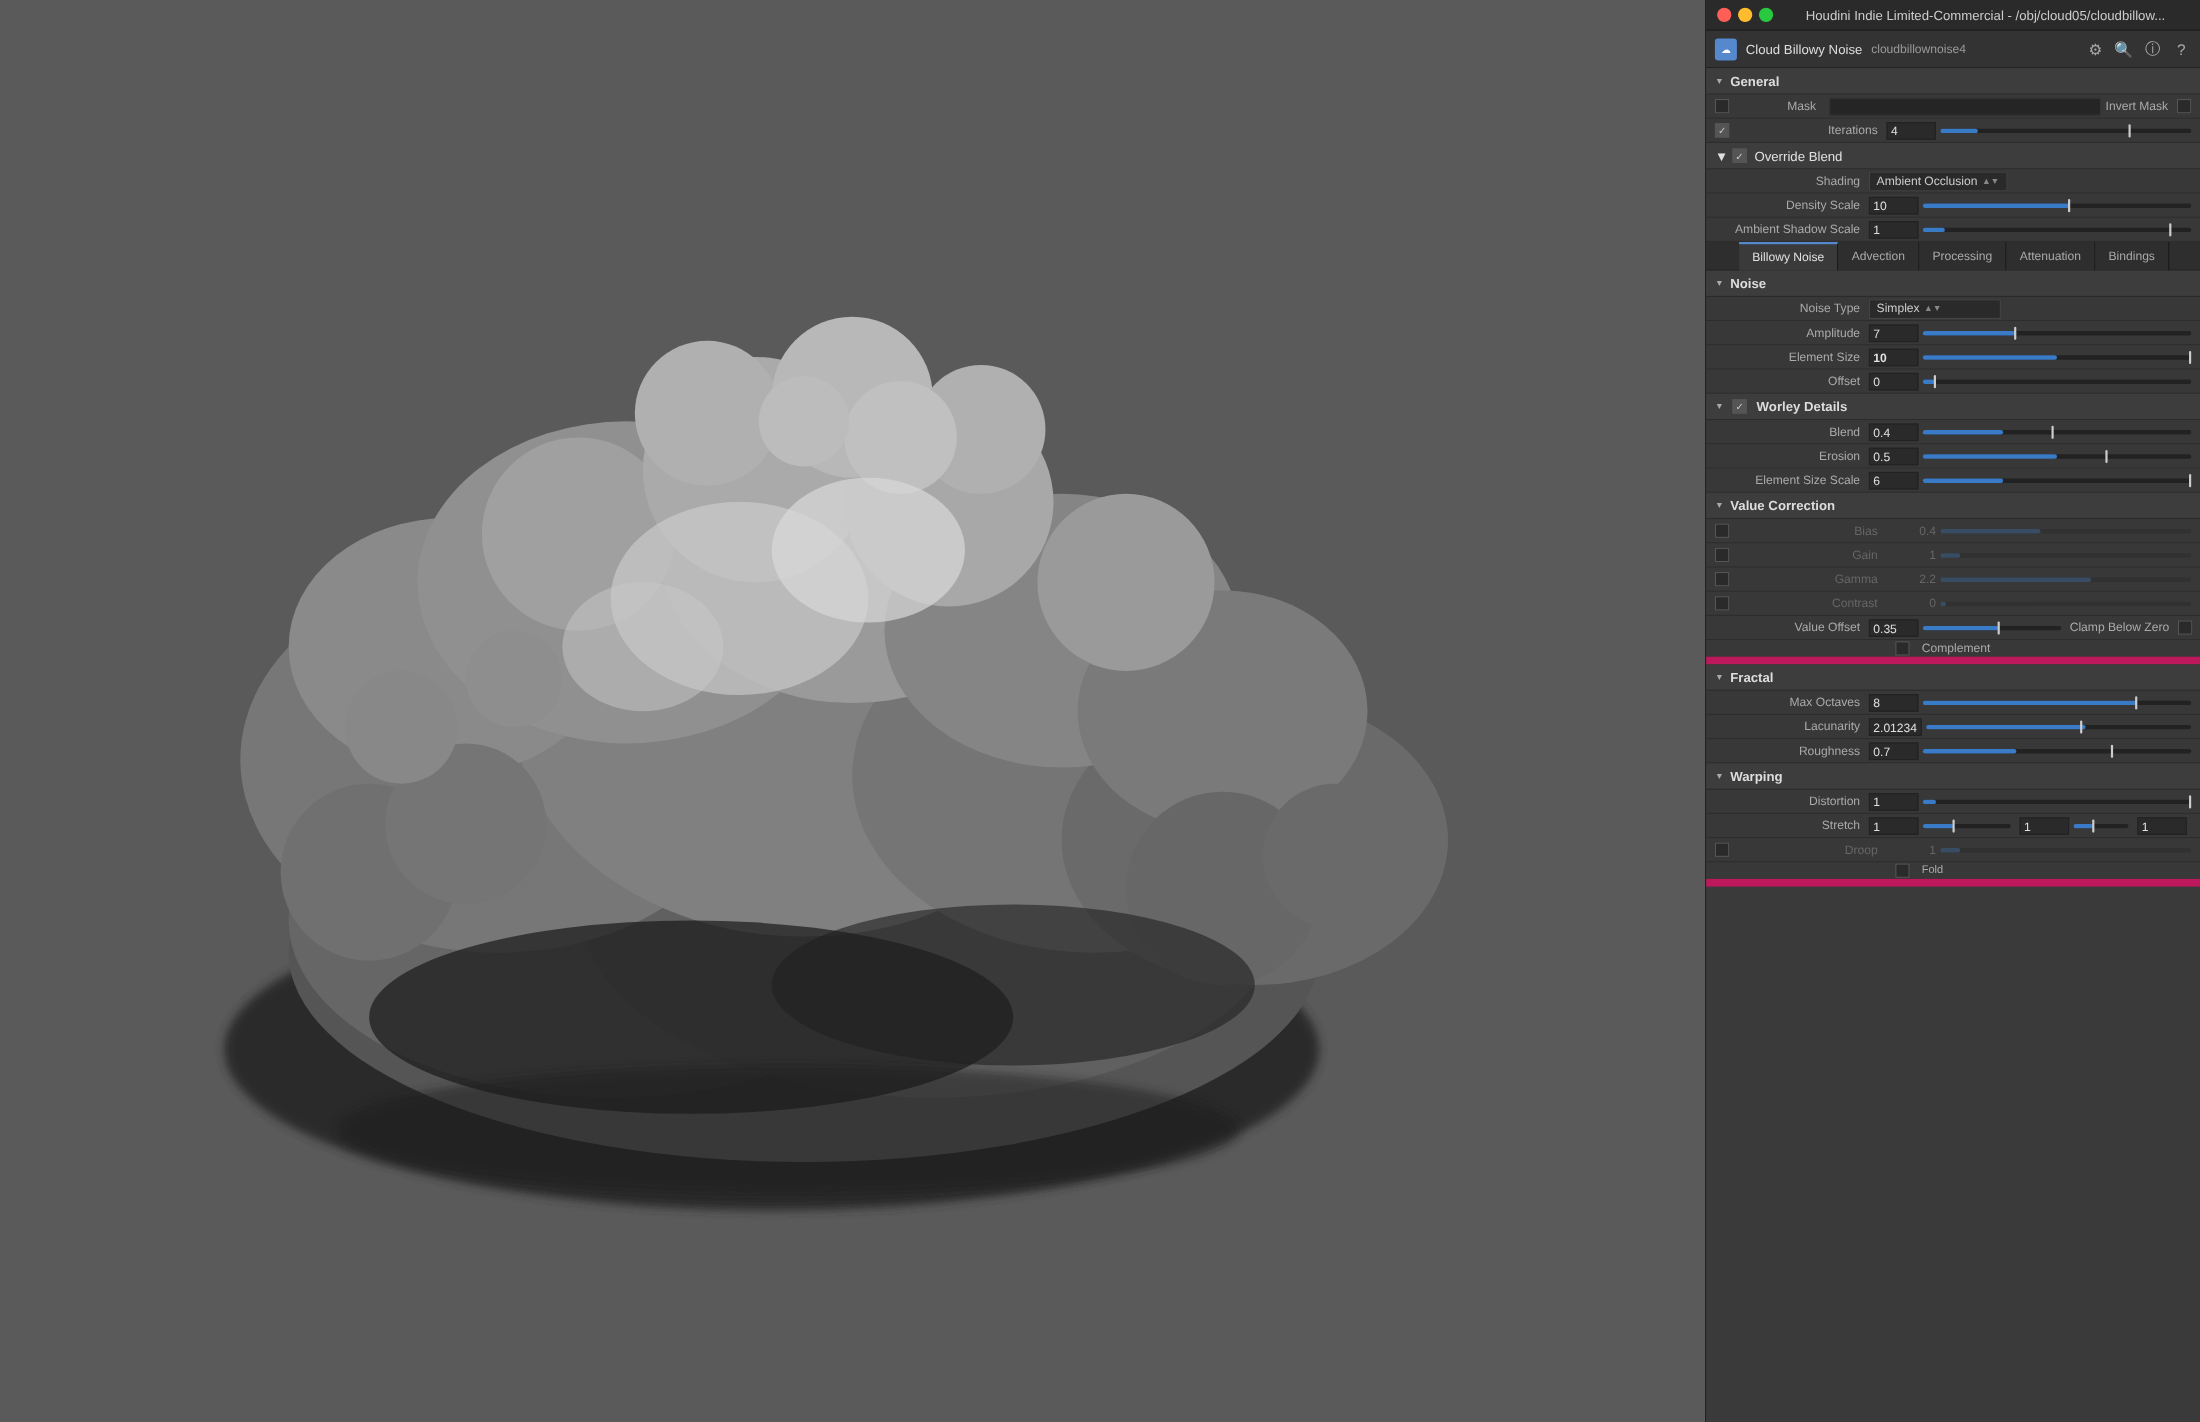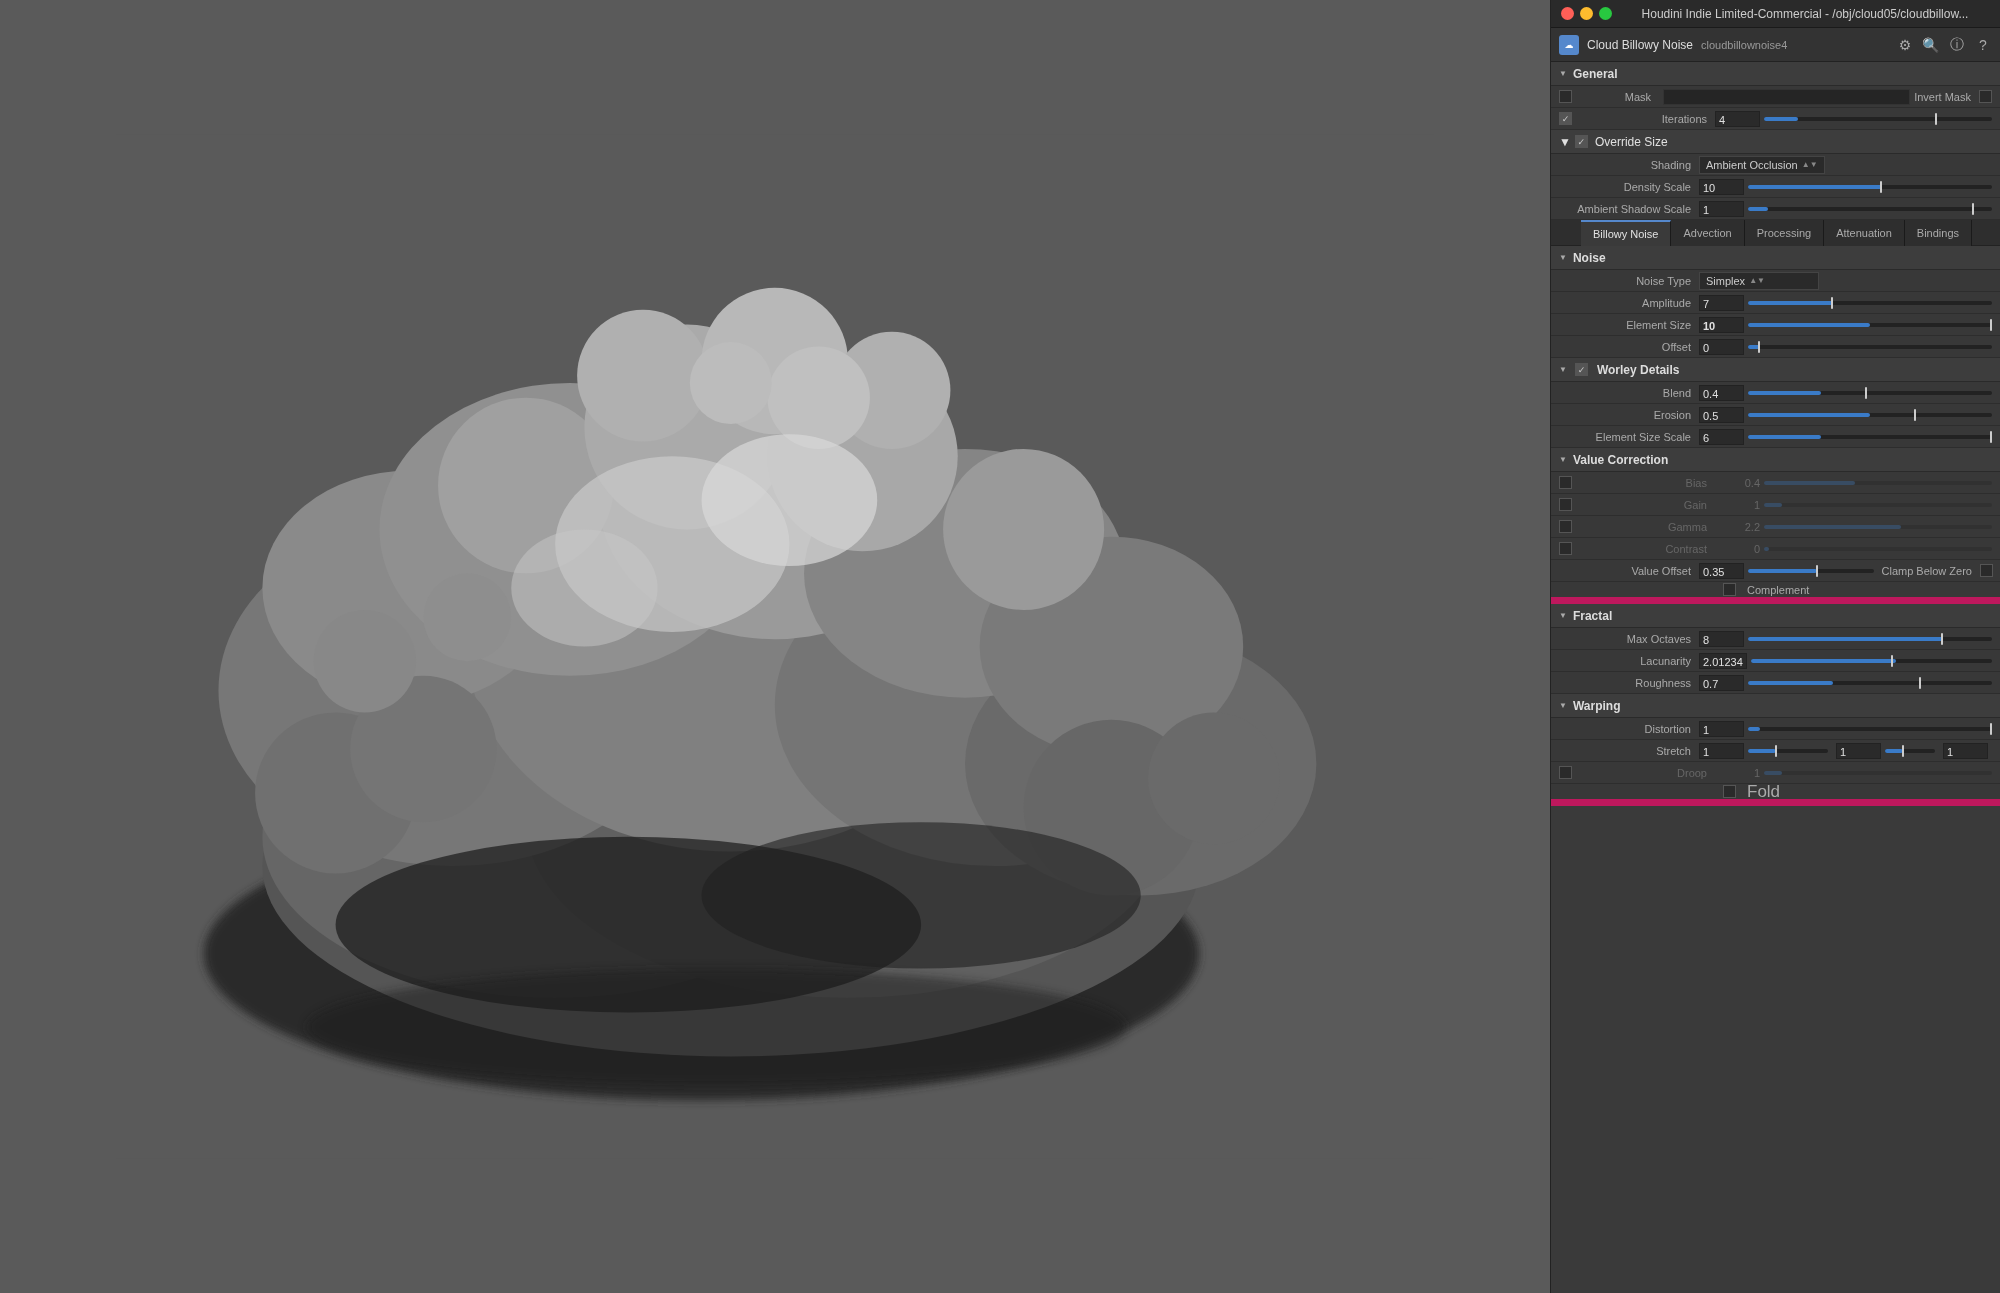"Override Size" span.label { text: Size -> Blend }
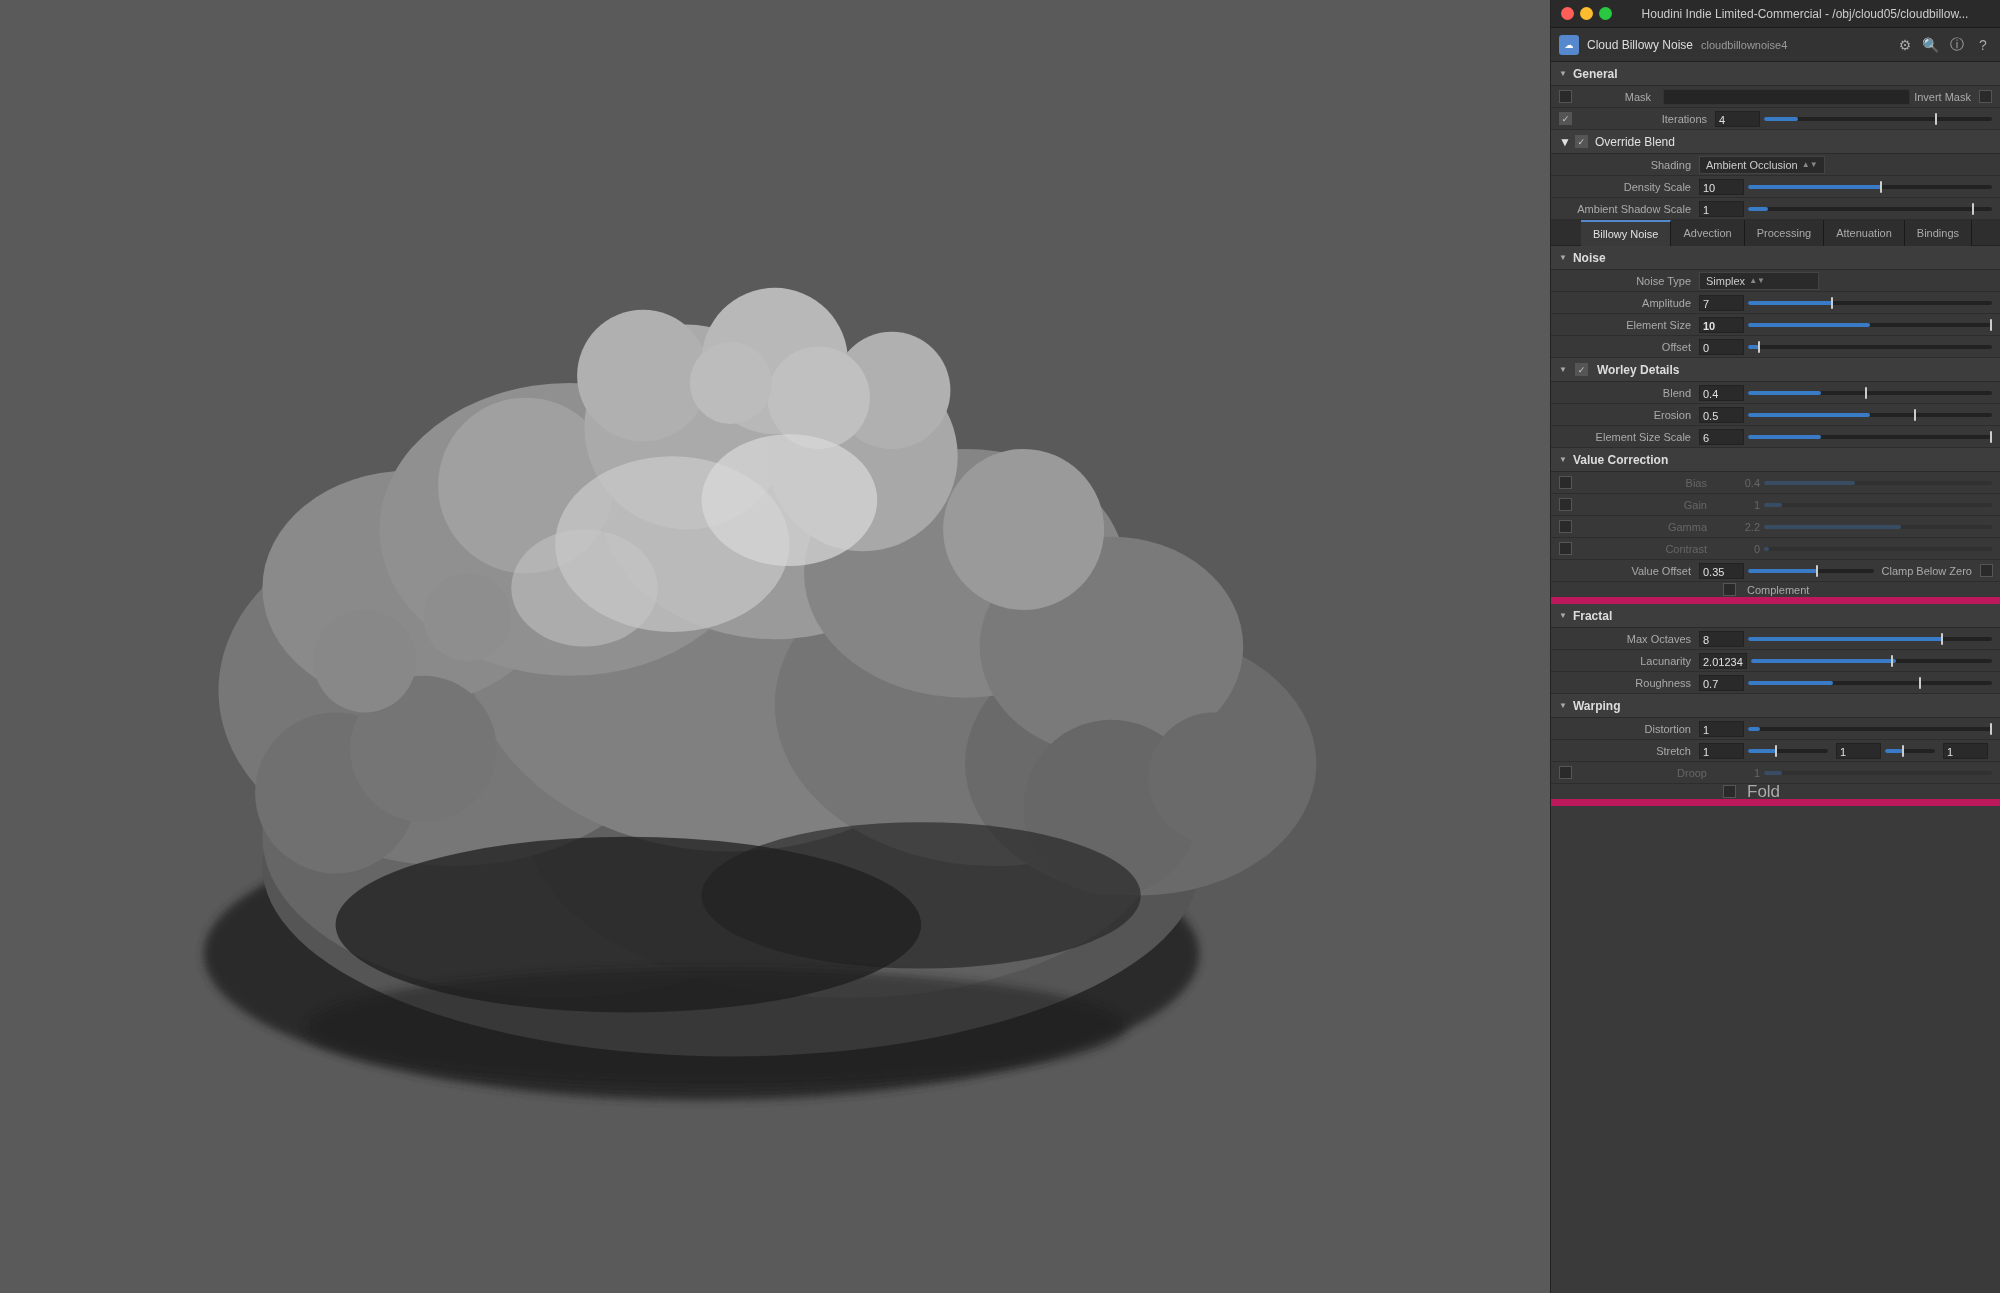"Fold" span { font-size: 17px -> 10px }
